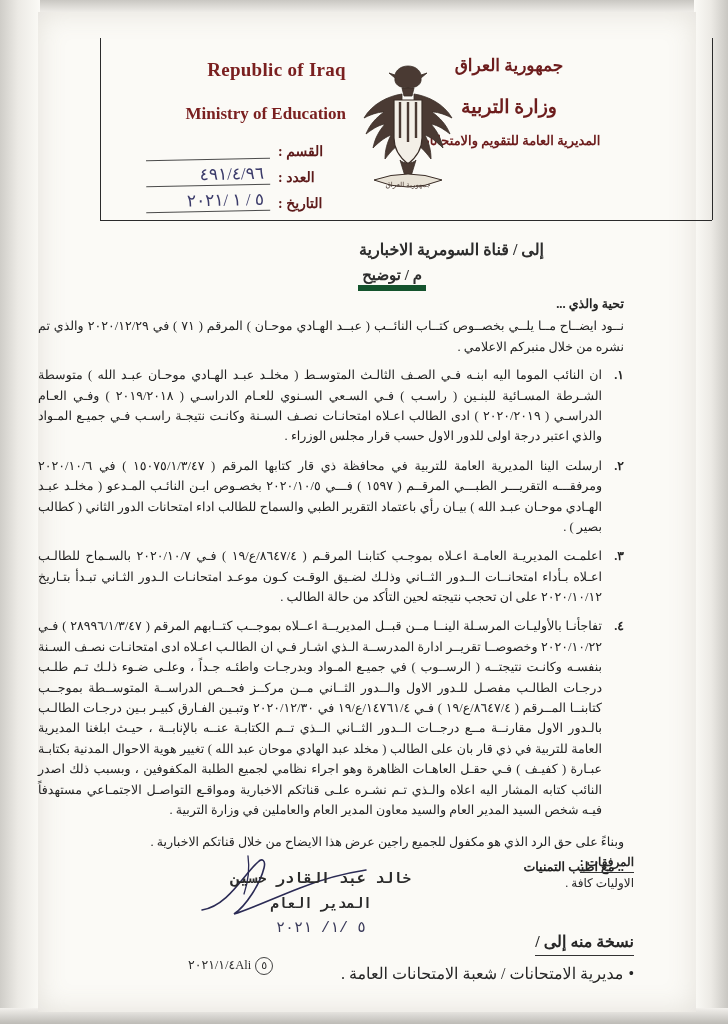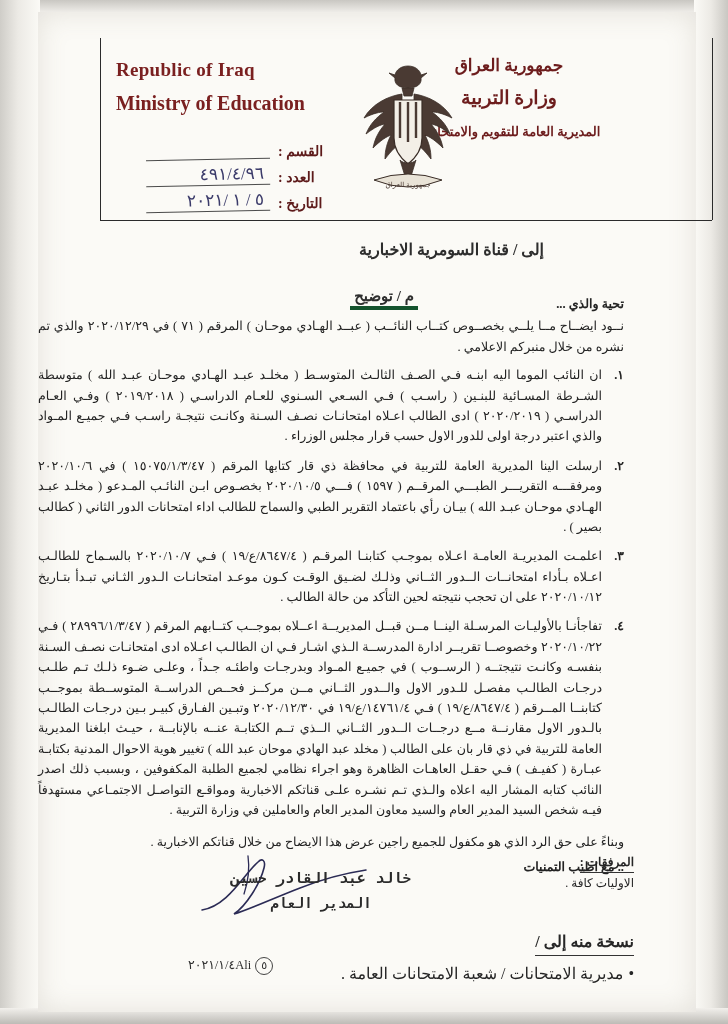"Republic of Iraq" .hdr-left { text-align: left -> right }
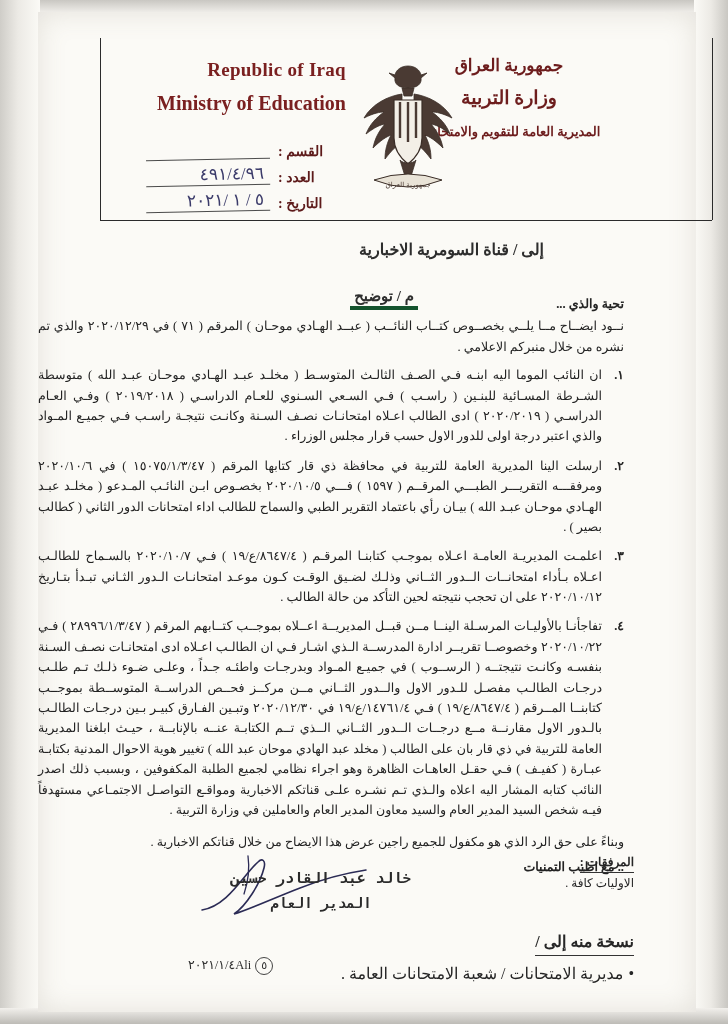"Ministry of Education" .hdr-left .l2 { font-size: 20px -> 17px; margin-top: 5px -> 18px }
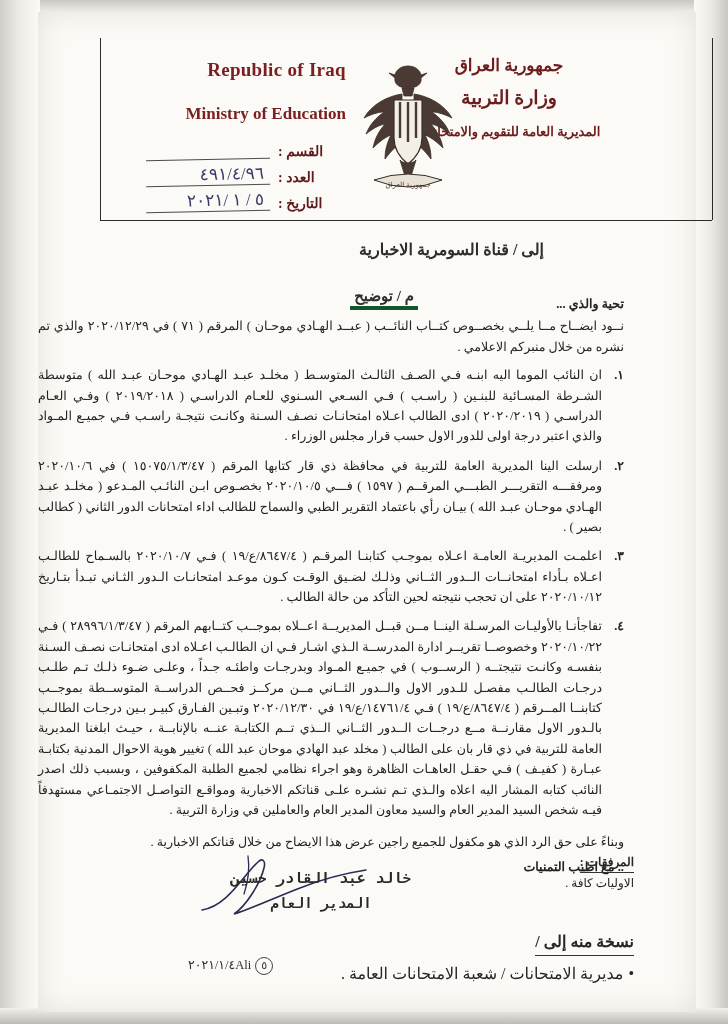"وزارة التربية" .hdr-right .r2 { margin-top: 4px -> 13px }
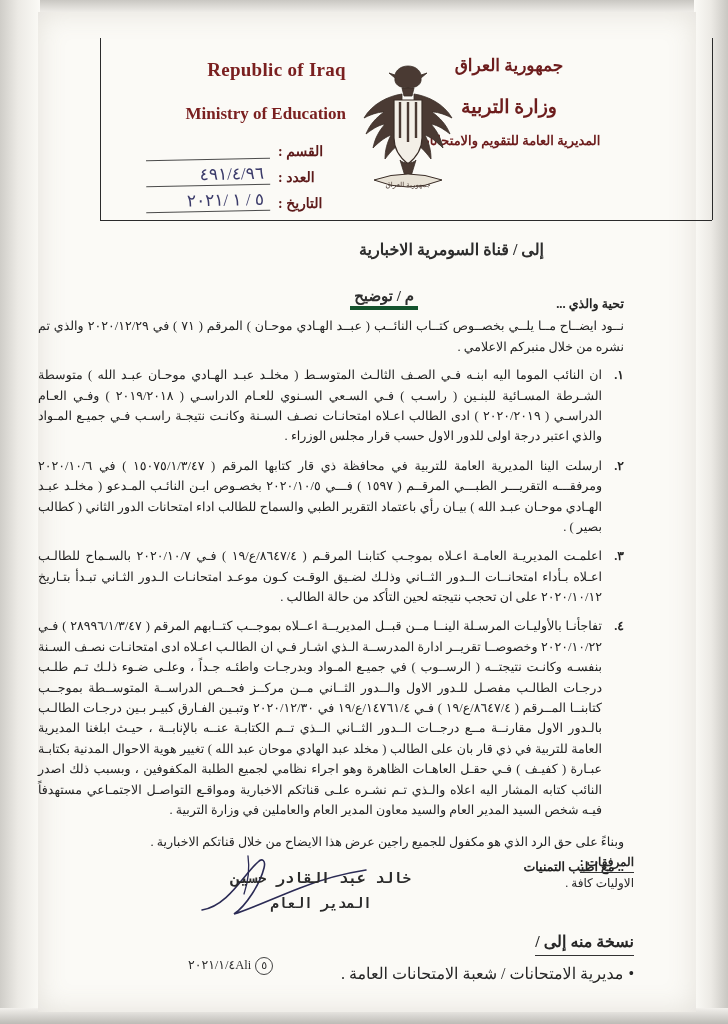"م / توضيح" .subject-line { border-bottom: 4px solid #14532d -> 6px solid #14532d; margin-top: 21px -> none; right: 278px -> 270px }
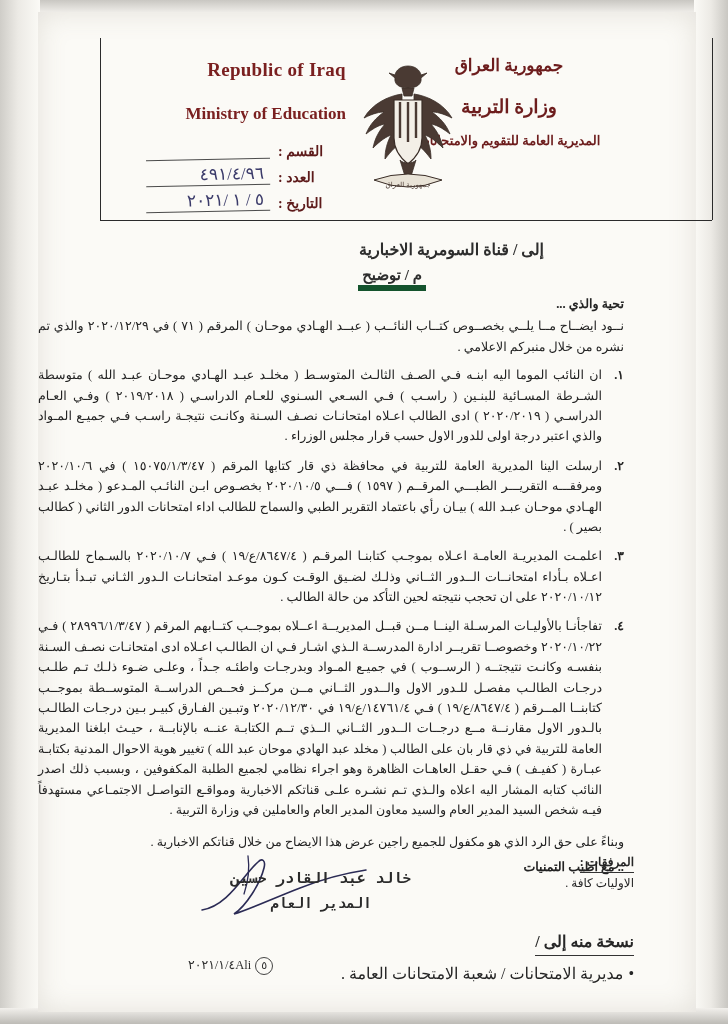"٥ /١/ ٢٠٢١" div.date { html: none -> <div>٥ /١/ ٢٠٢١</div> }
